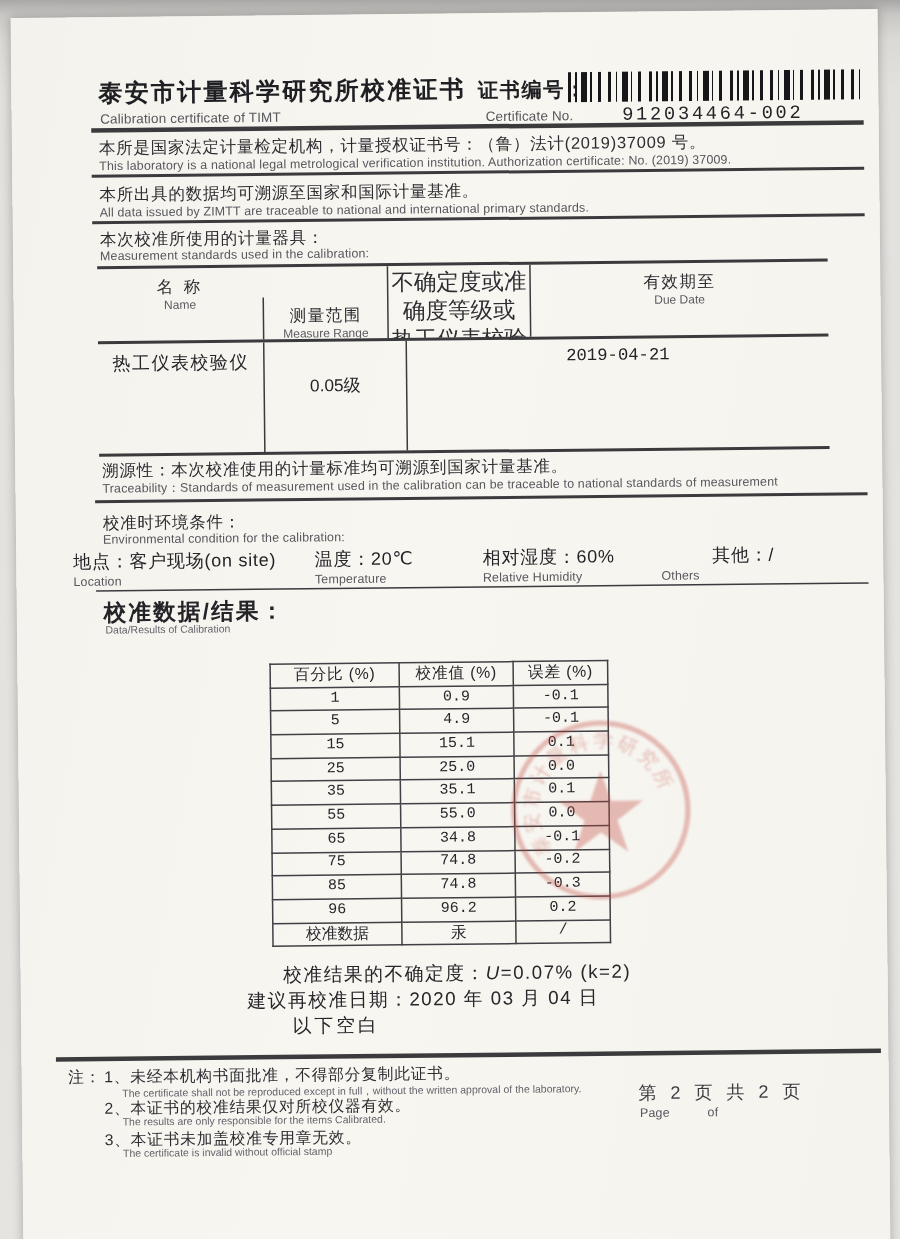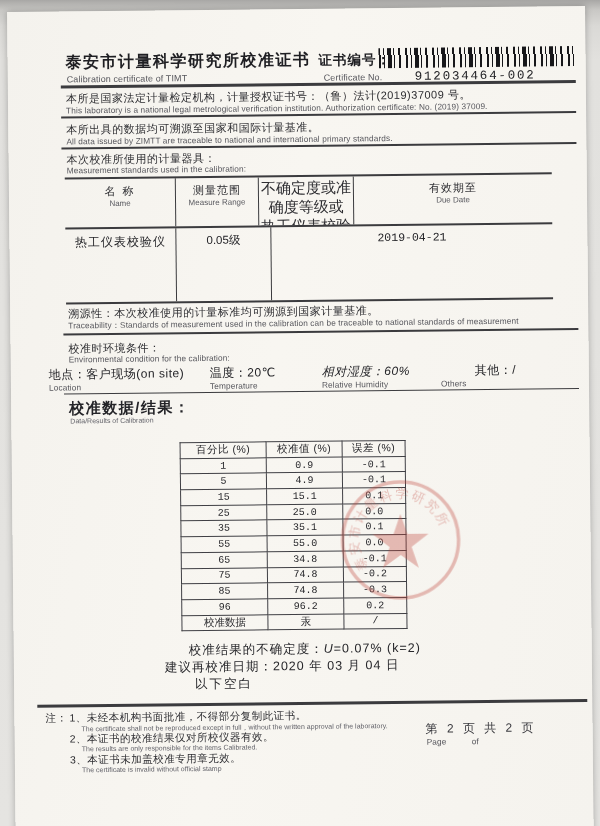"测量范围" .t1 .c3 { margin-top: none -> 20px }
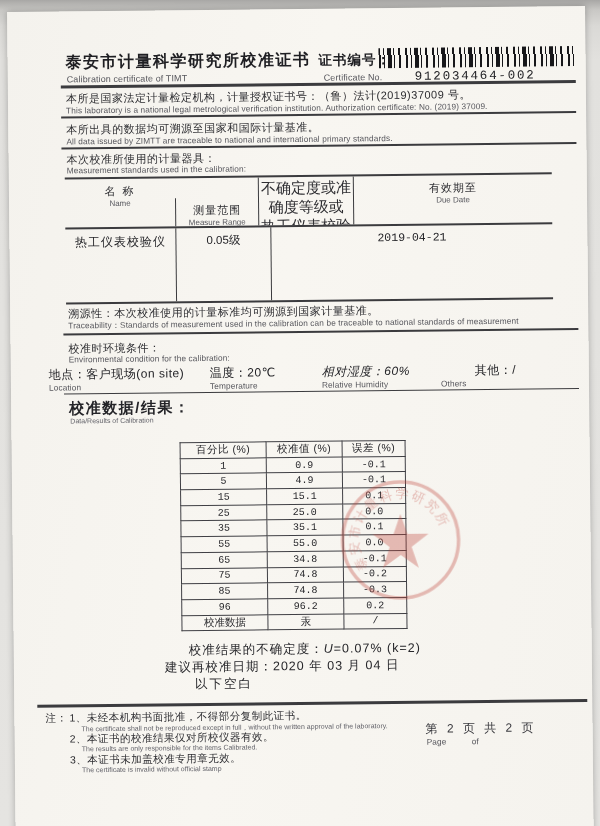"0.05级" div.cell { padding-top: 5px -> 22px }
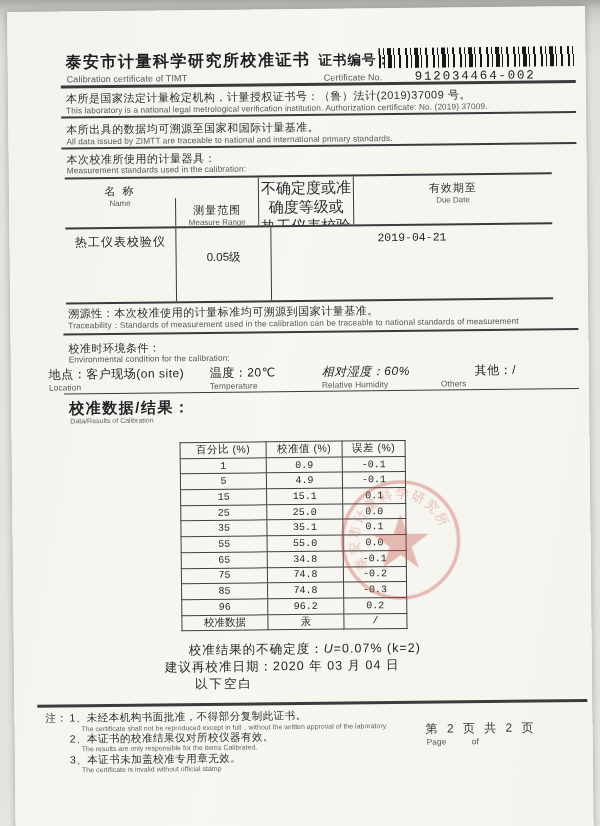"相对湿度：60%" div.abs { font-style: italic -> none }
